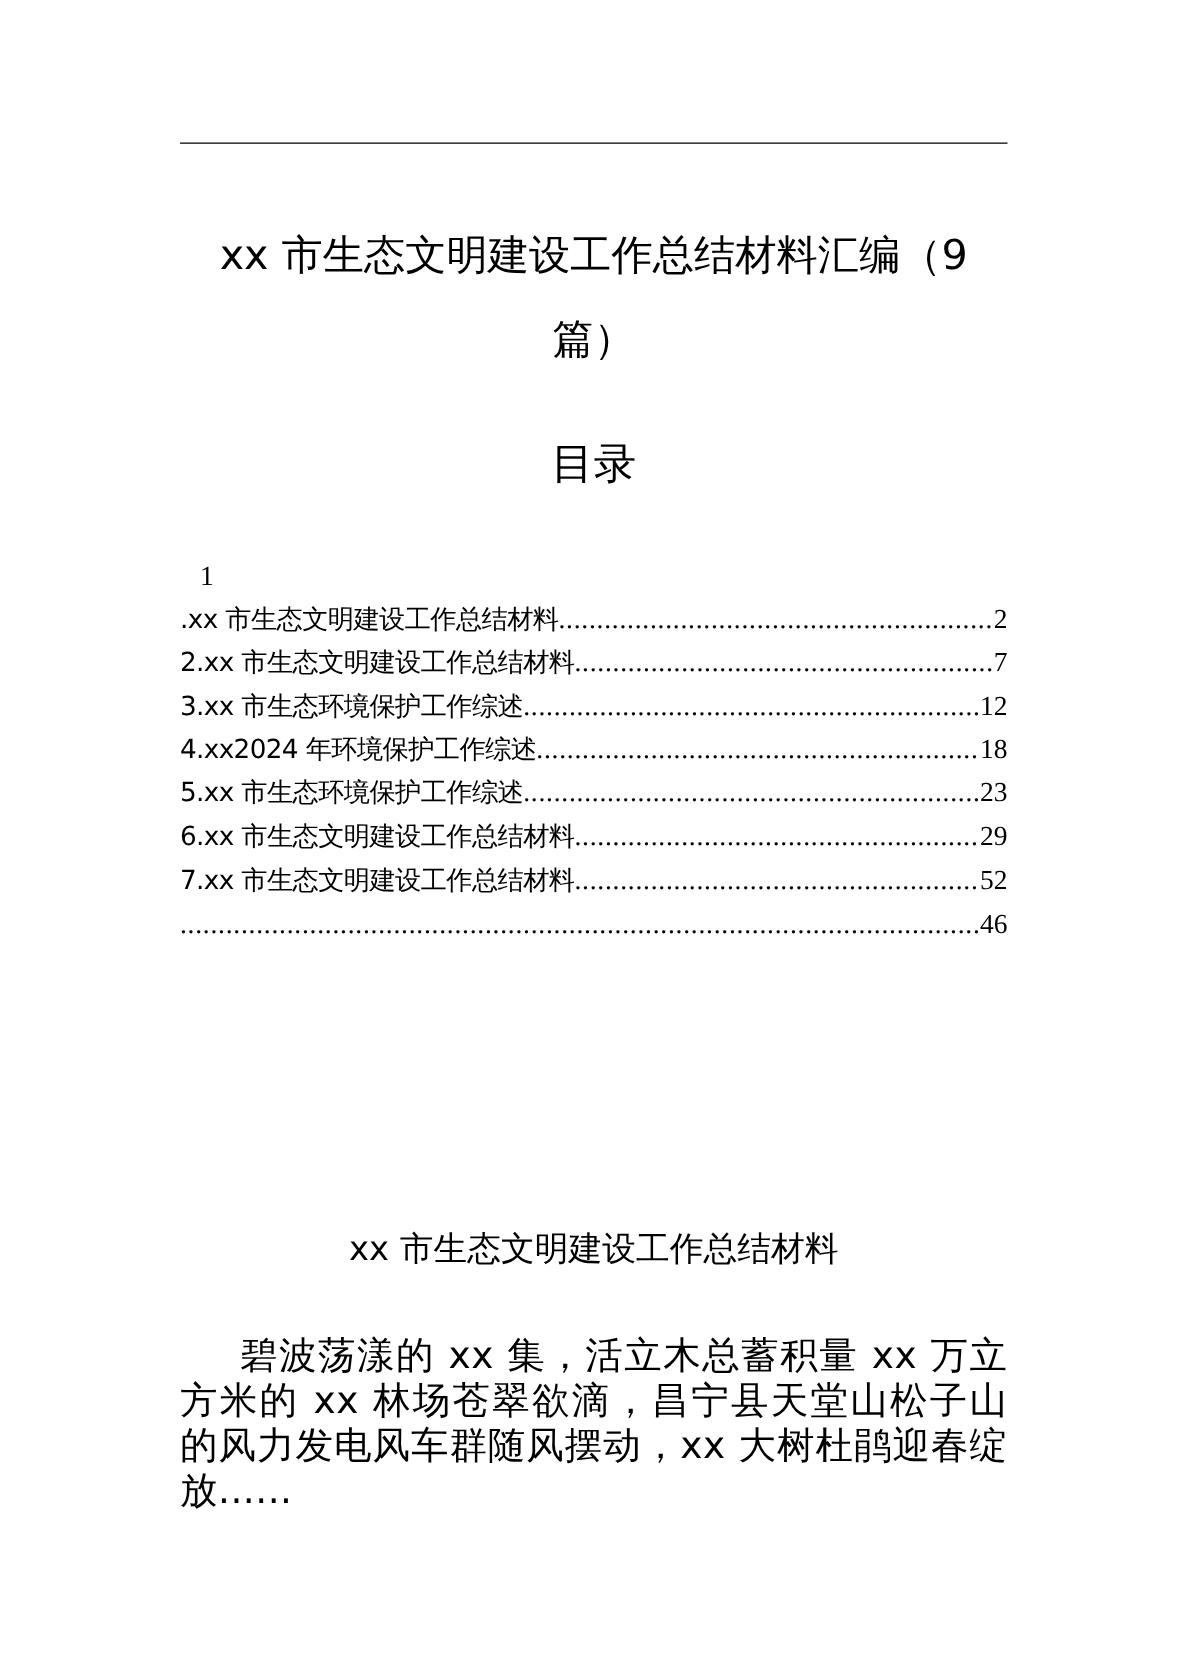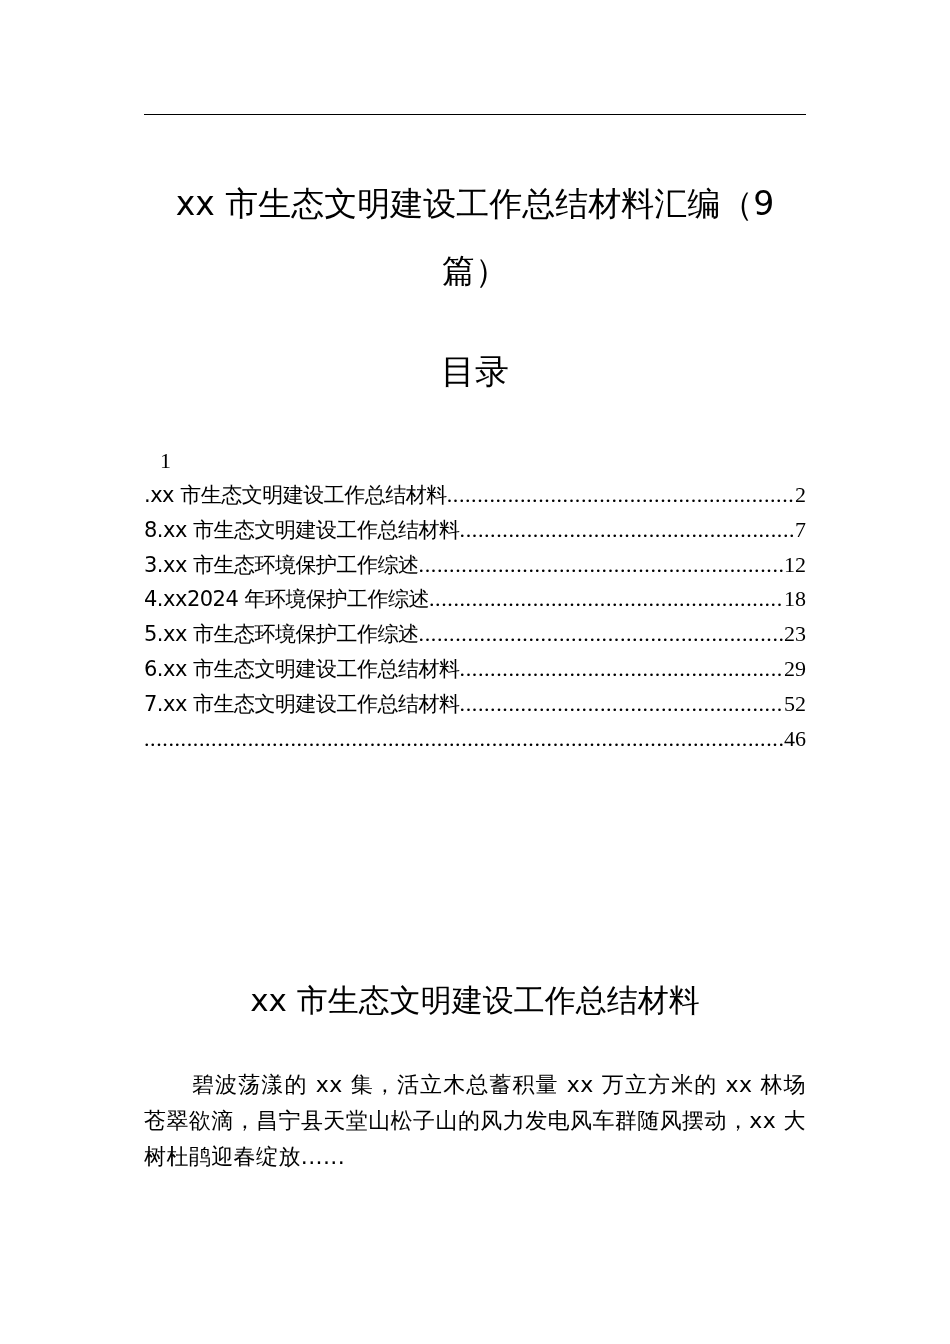"8.xx 市生态文明建设工作总结材料" span.toc-label { text: 8.xx -> 2.xx }
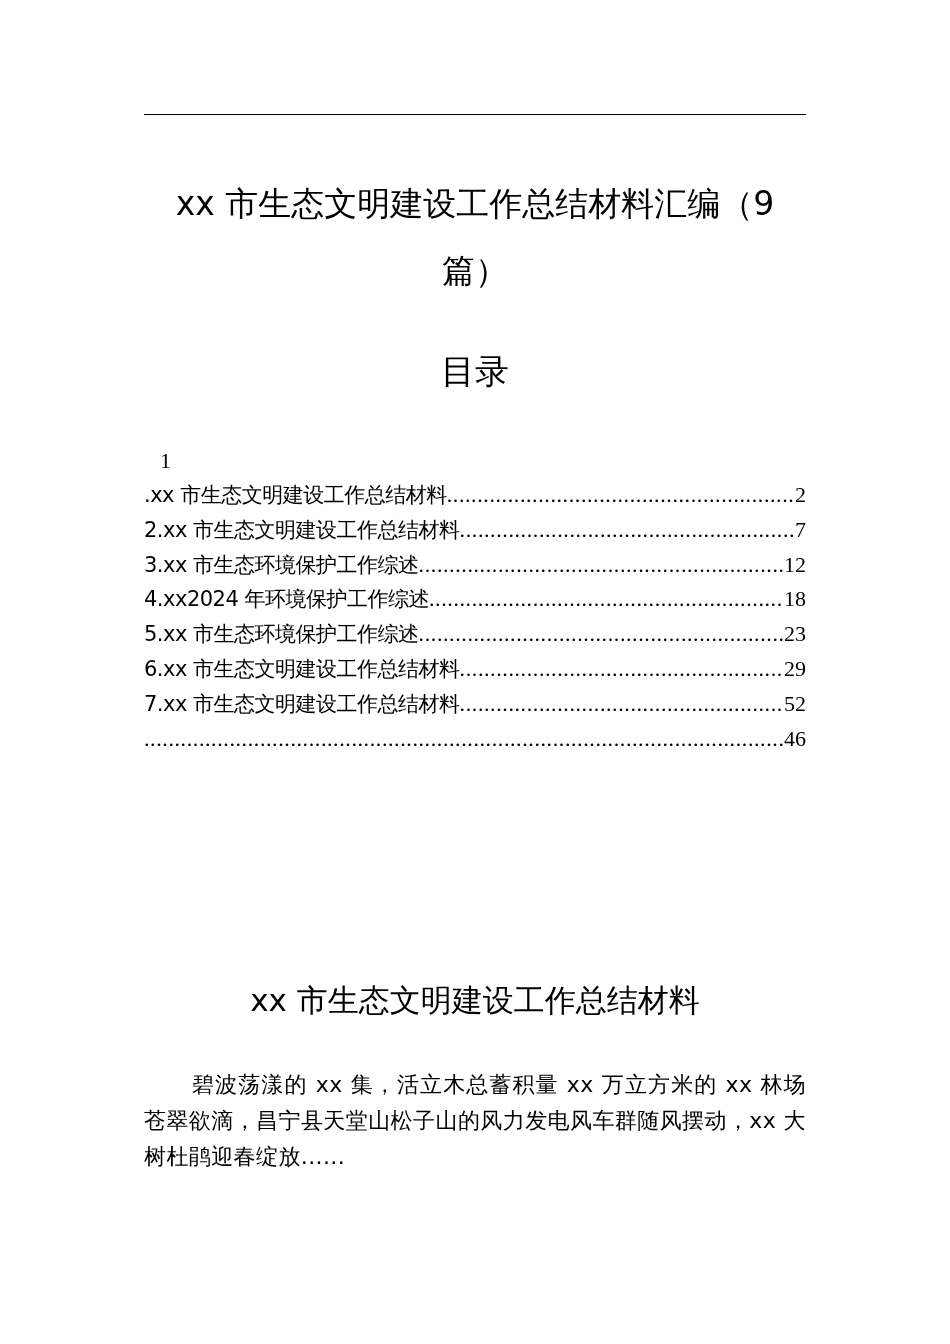"xx 市生态文明建设工作总结材料" .section-title { font-size: 31px -> 27px }
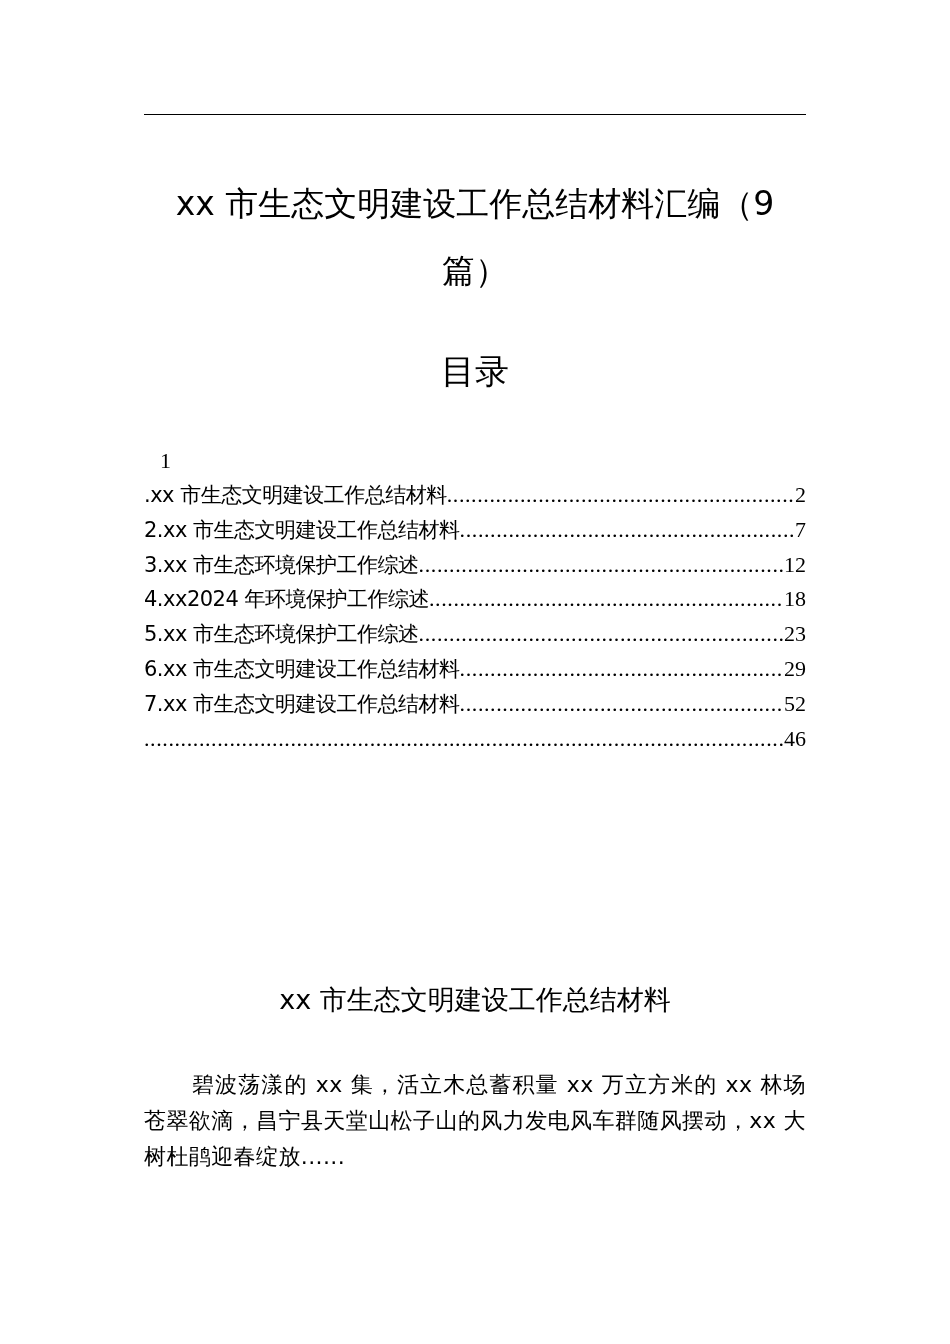"碧波荡漾的 xx 集，活立木总蓄积量 xx 万立方米的" .body-text { font-size: 22px -> 30px }
